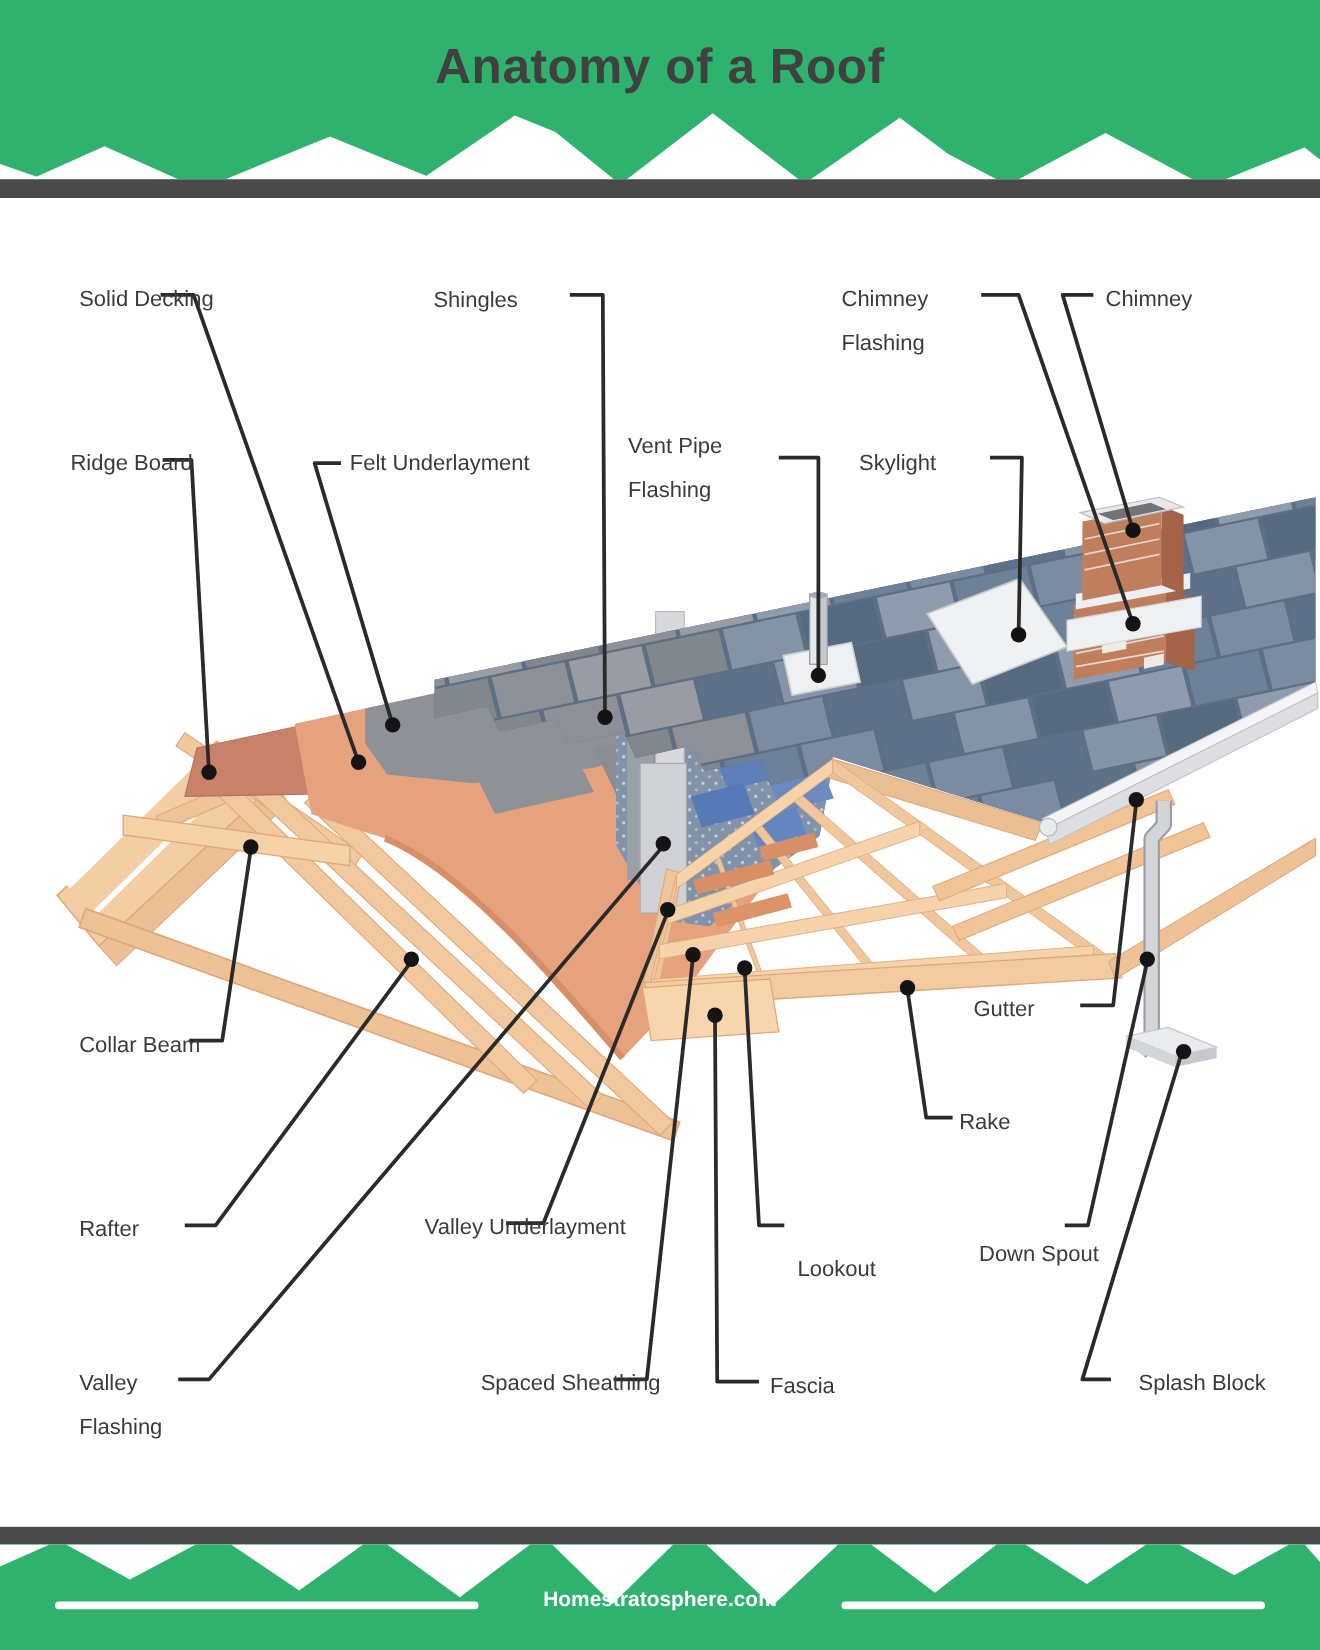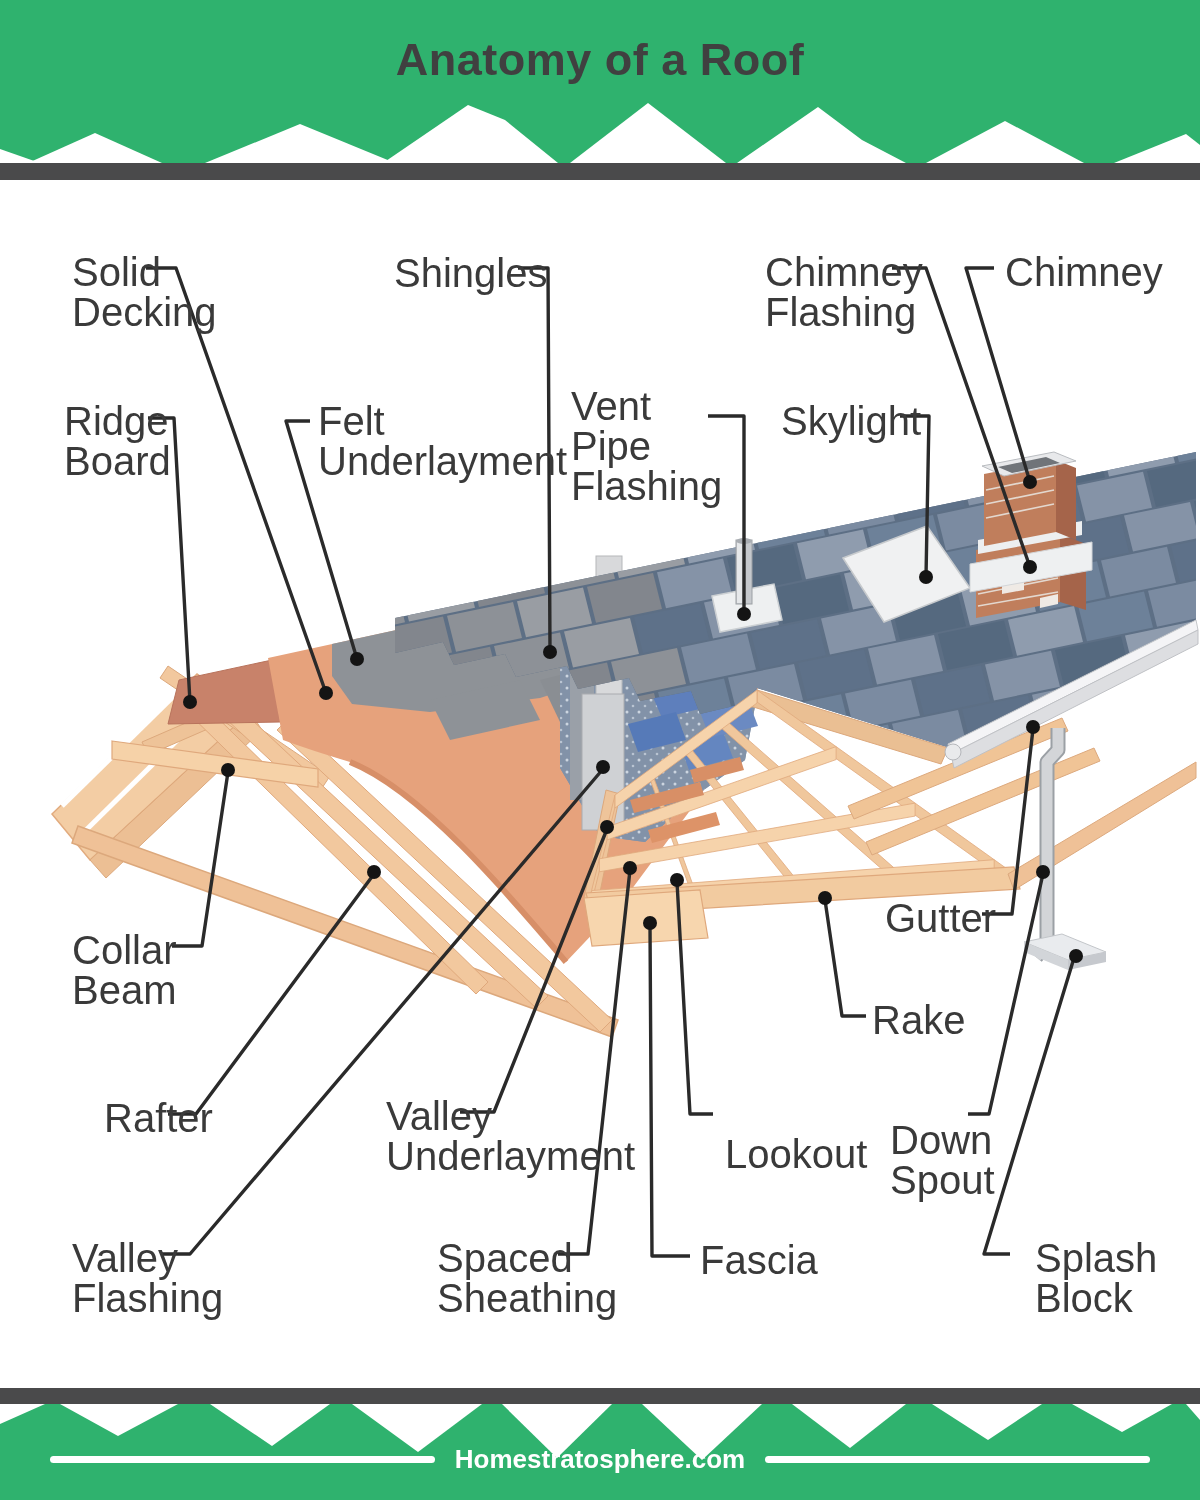"Solid Decking" .lbl { font-size: 40px -> 20px }
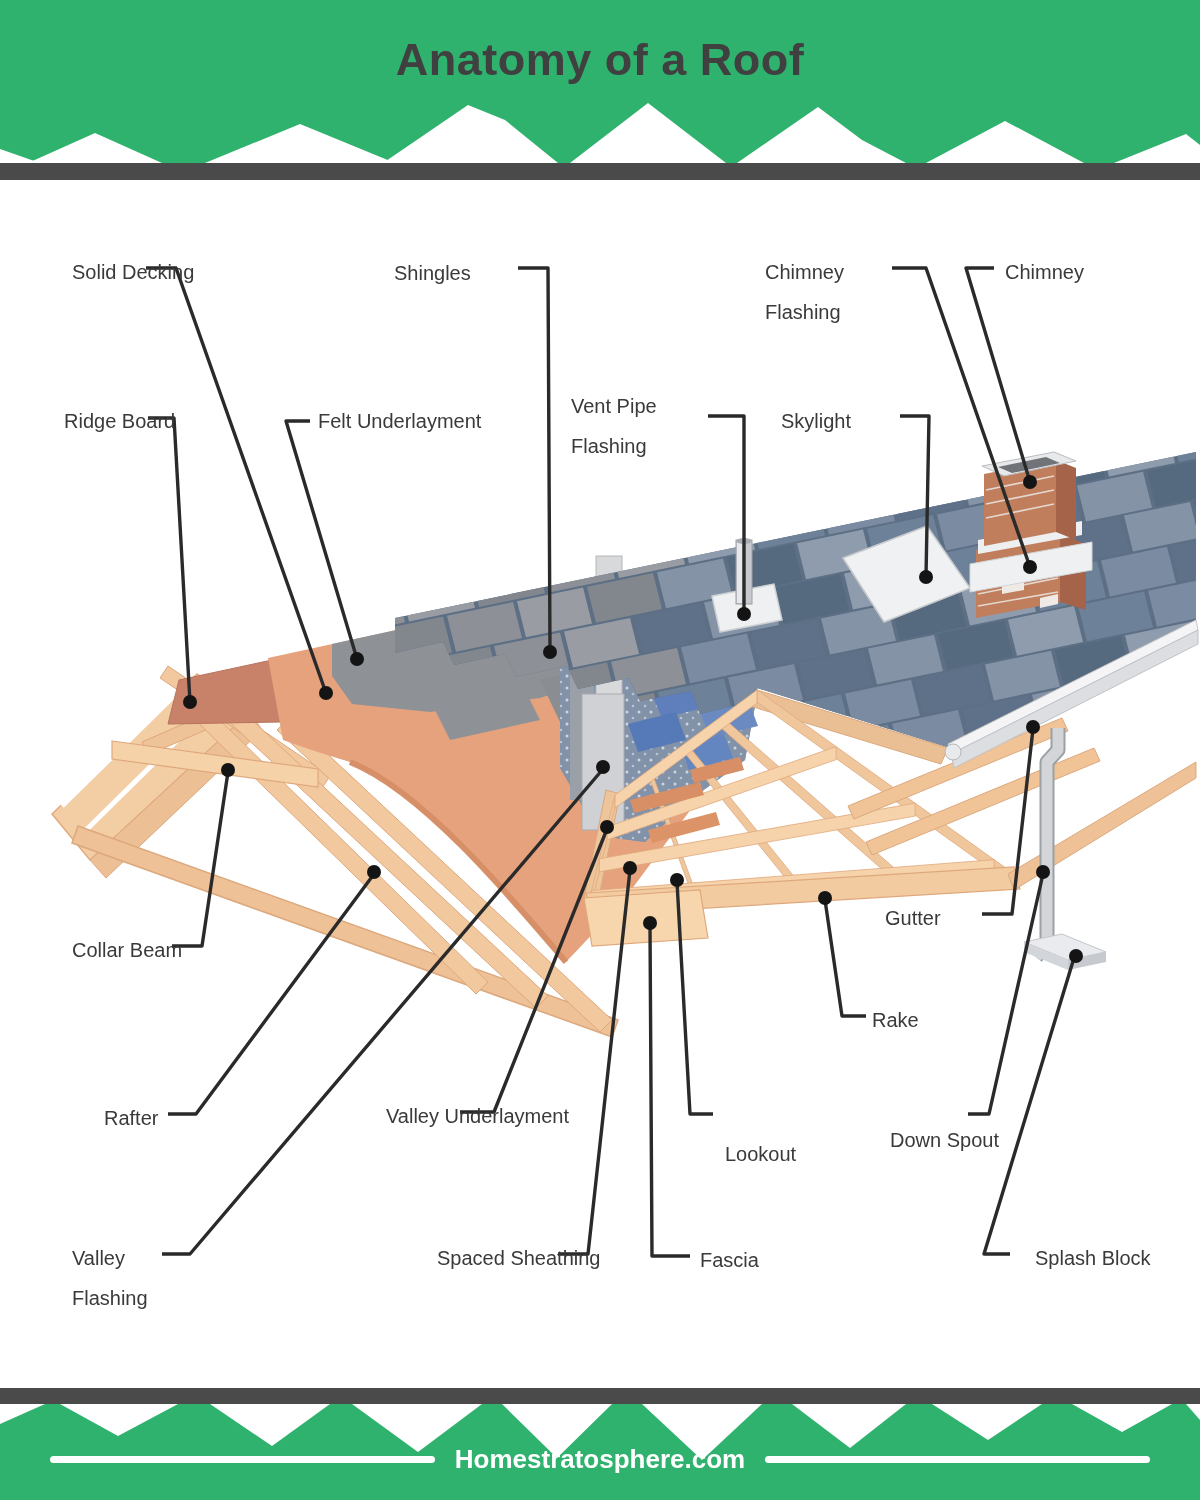"Rafter" div.lbl { margin-left: 32px -> none }
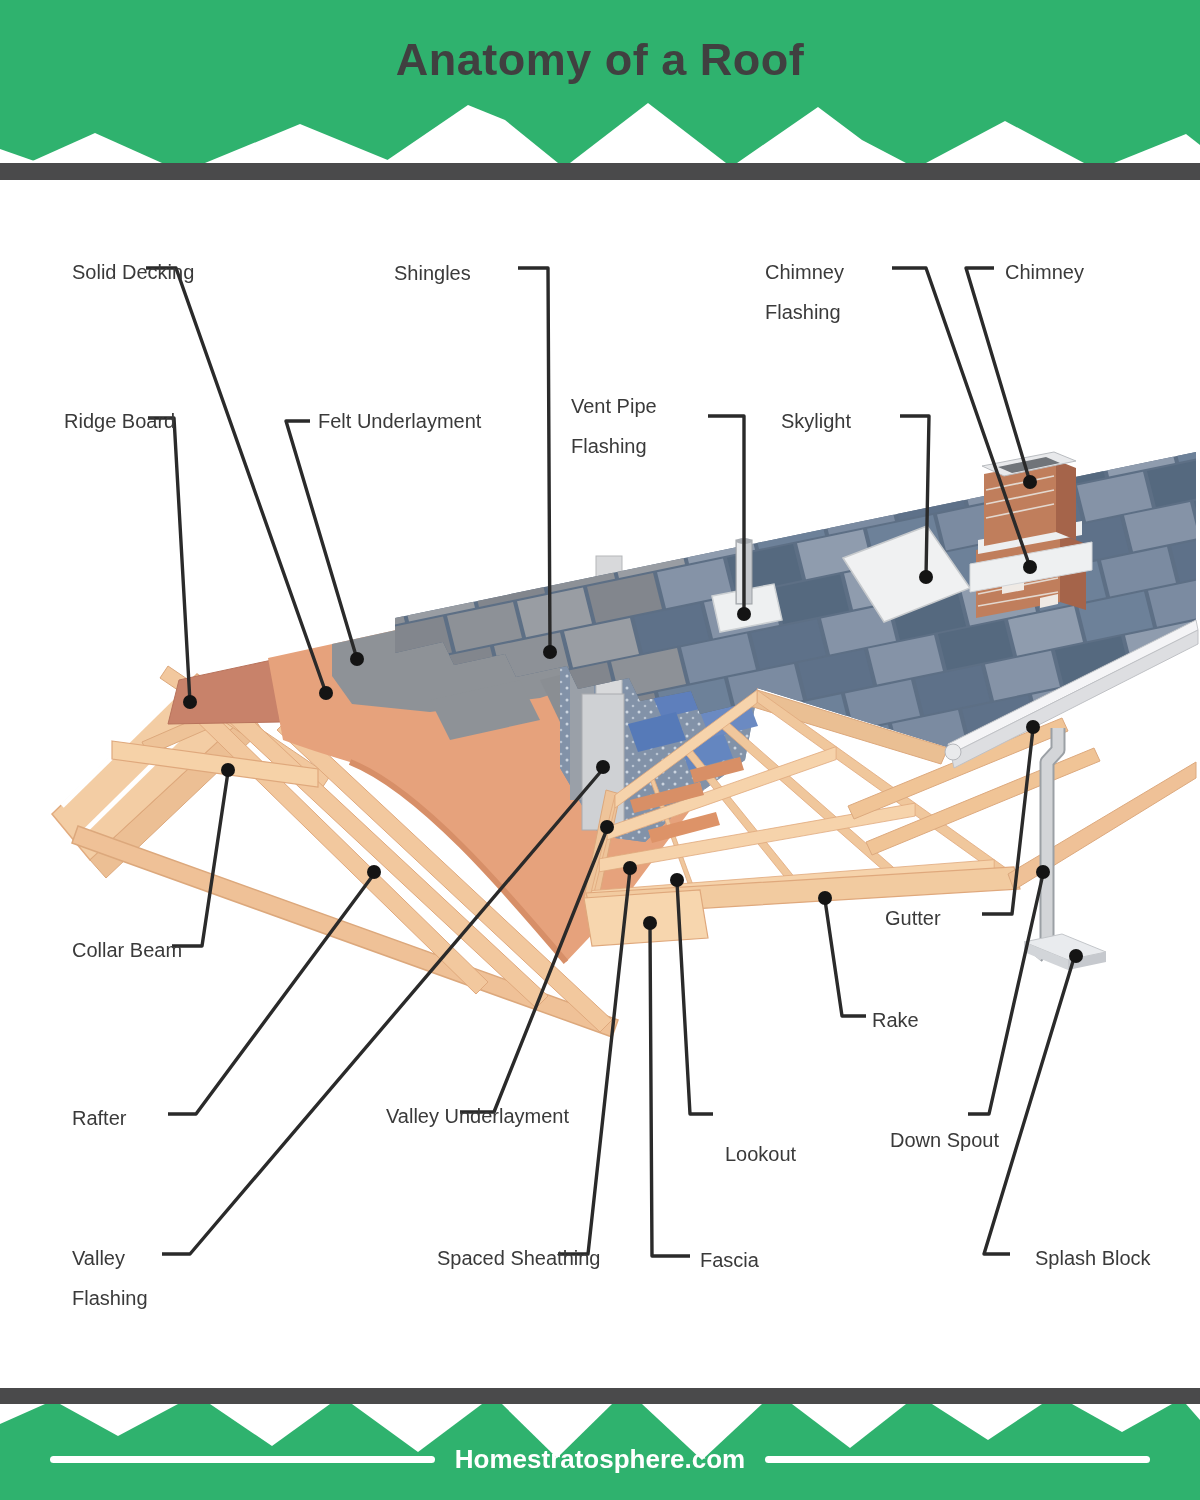"Homestratosphere.com" .ftr-site { font-size: 26px -> 19px }
